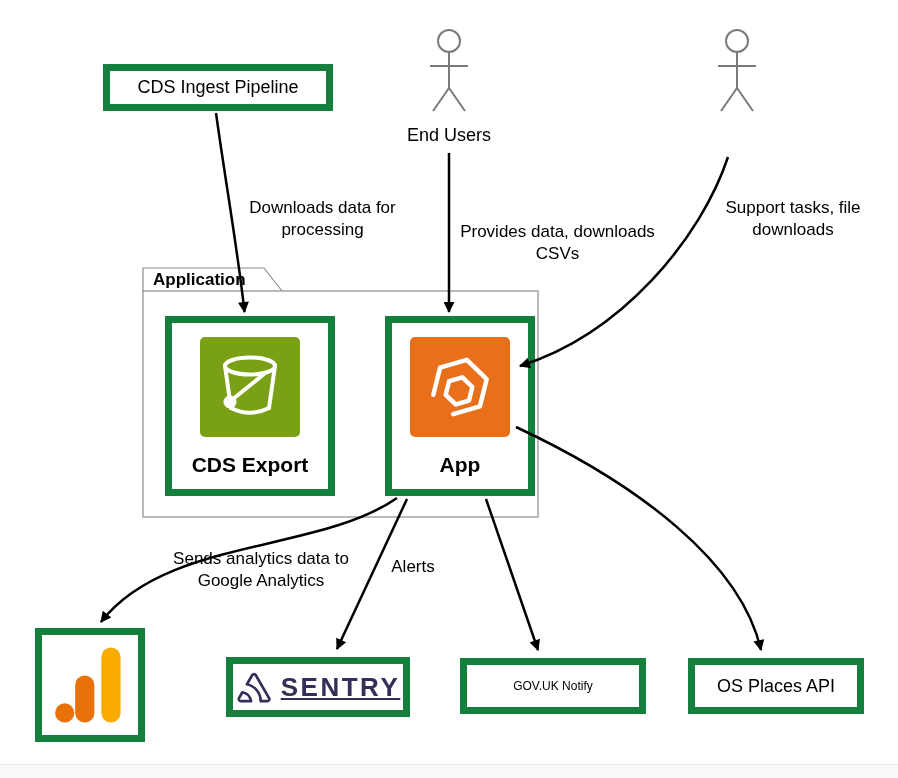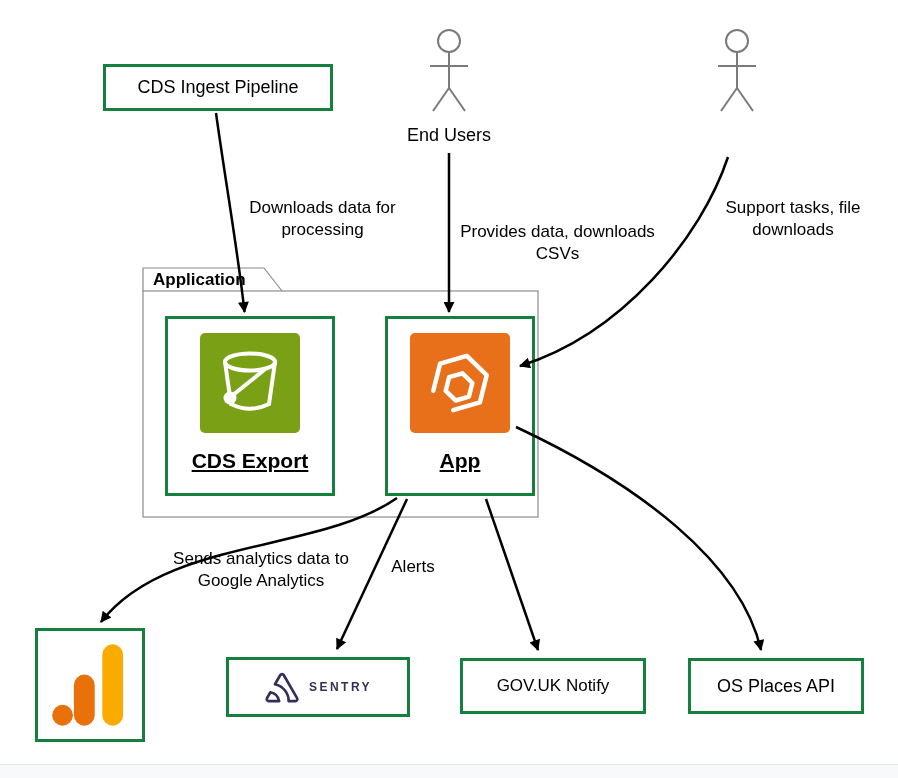"CDS Ingest Pipeline" .box { border: 3px solid #15803d -> 7px solid #15803d }
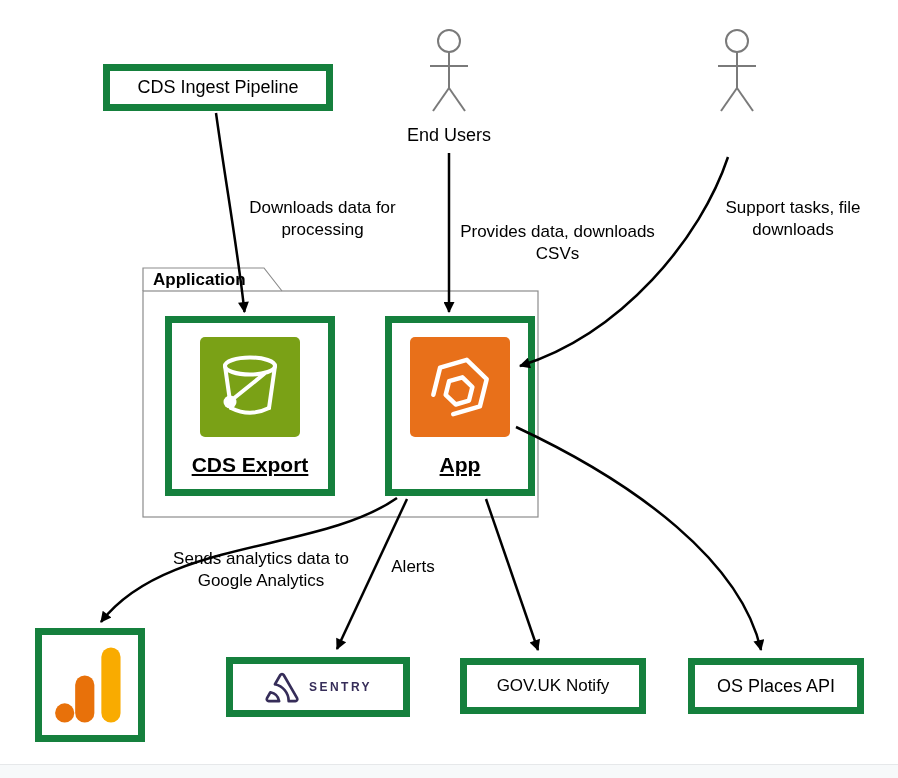"CDS Export" .node-title { text-decoration: underline -> none }
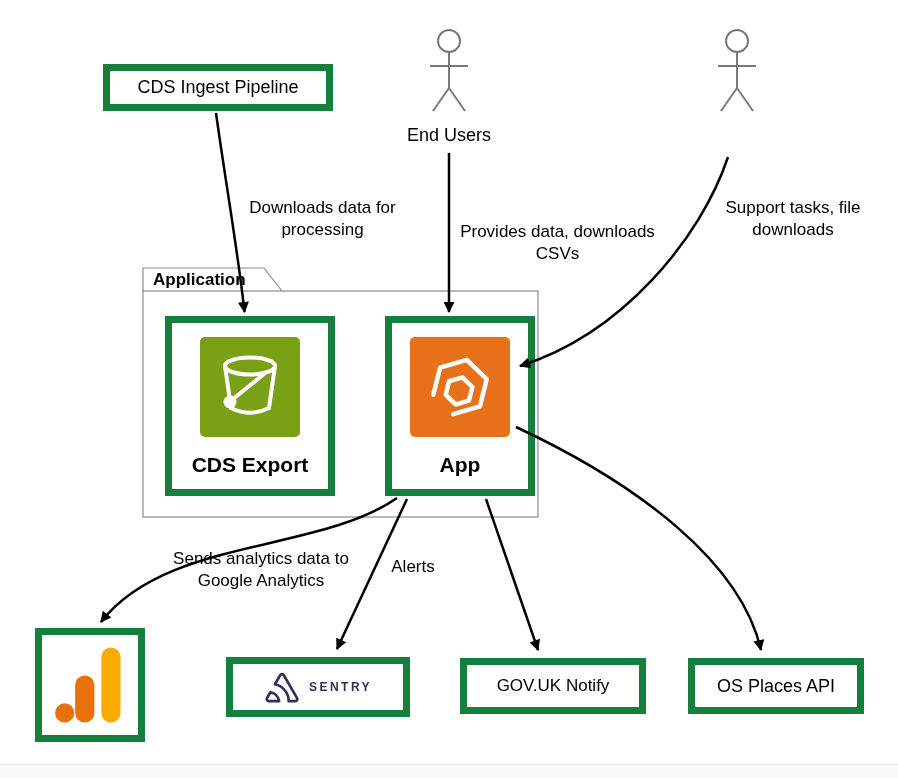"SENTRY" #sentry-word { font-size: 12px -> 26px; text-decoration: none -> underline }
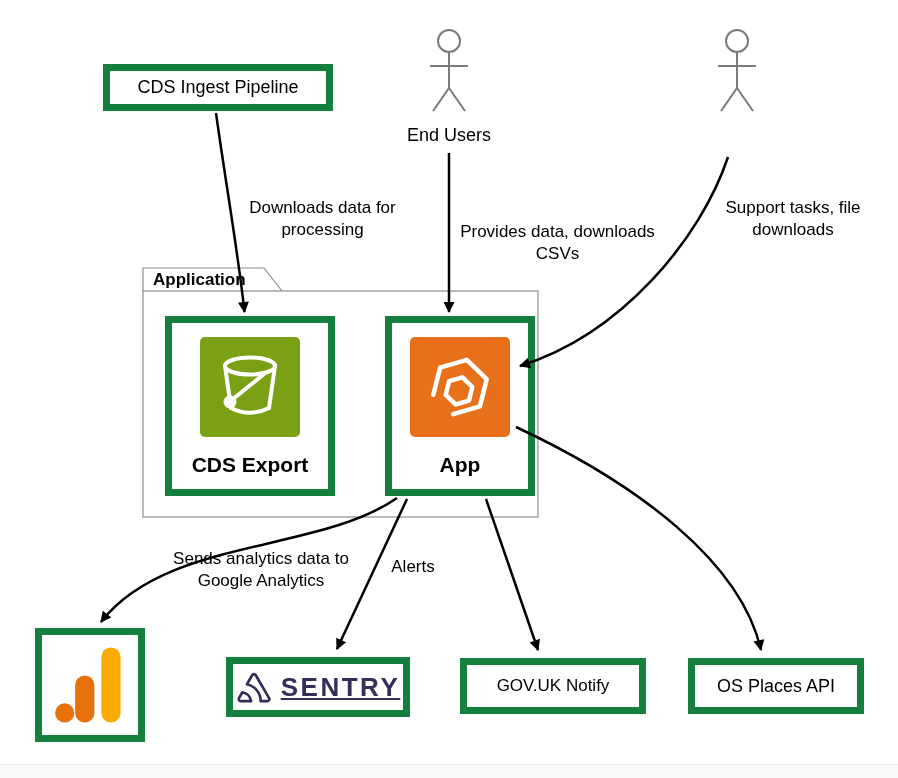"GOV.UK Notify" #notify-box { font-size: 17px -> 12px }
